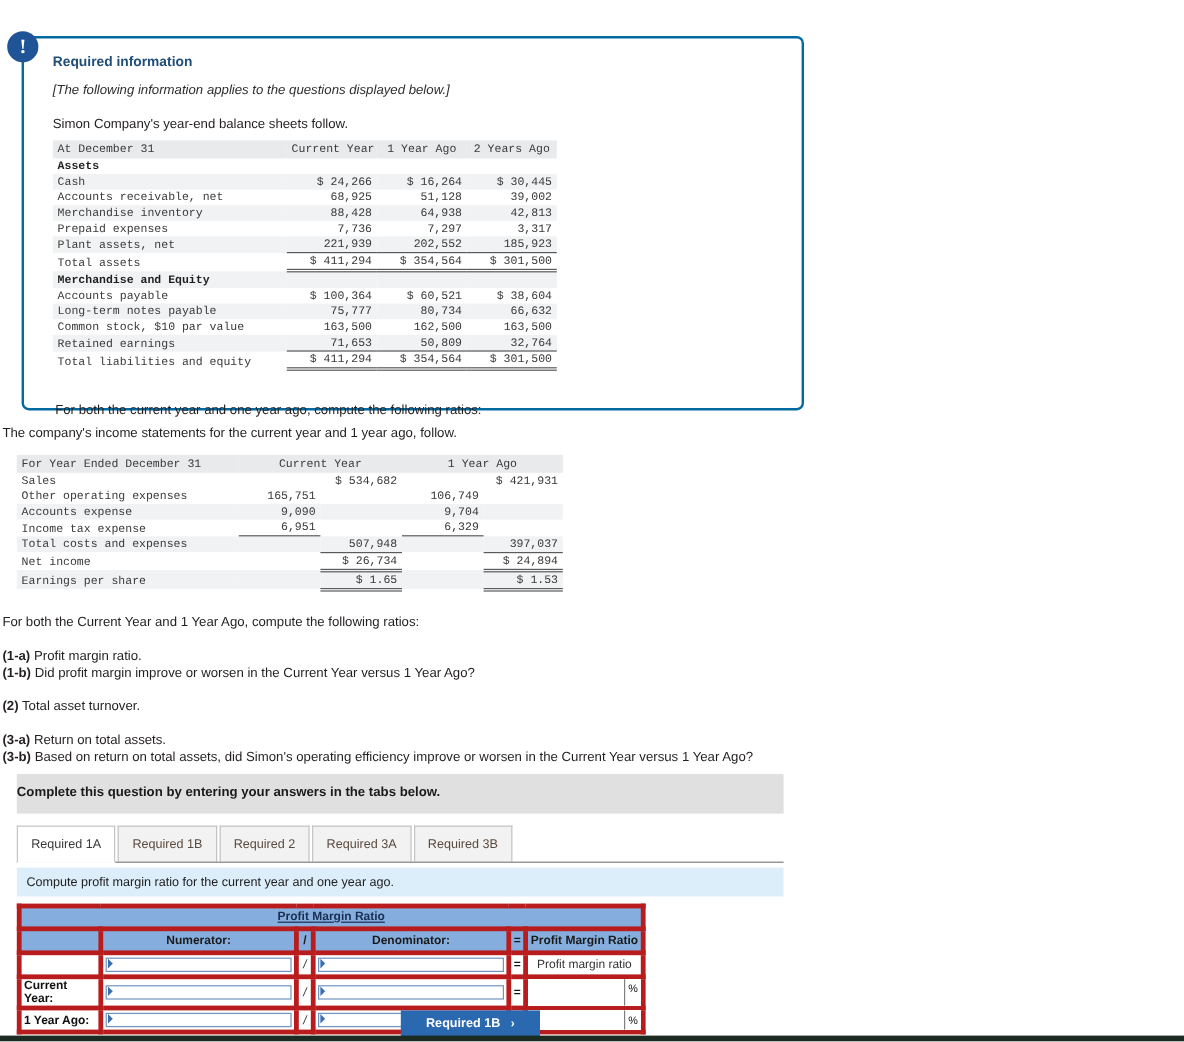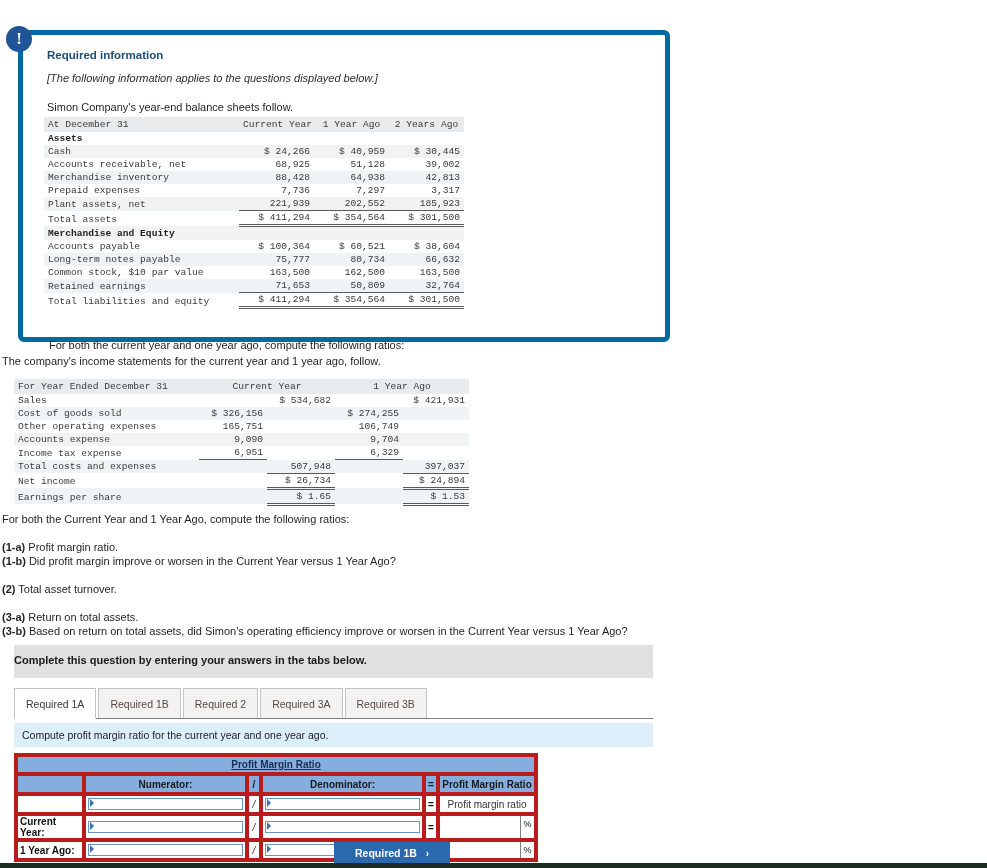"Required information" #req-info-box { border: 5px solid #0369a1 -> 2px solid #0369a1 }
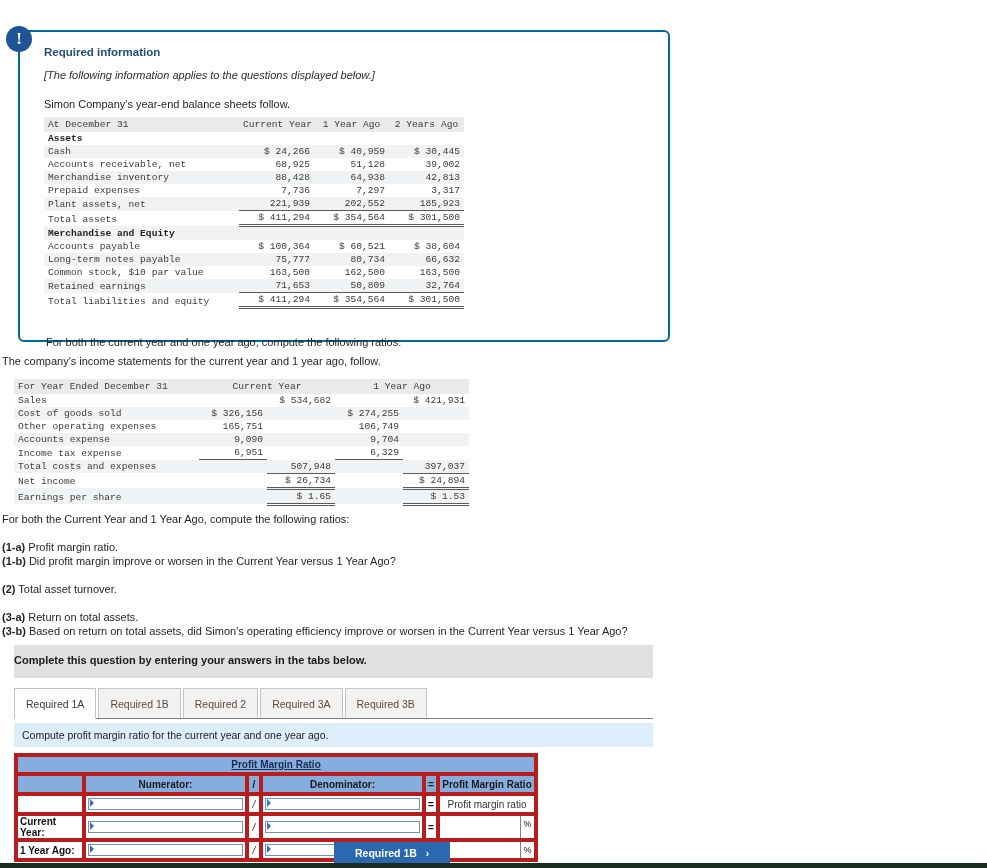"$ 40,959" td.num { text: 40,959 -> 16,264 }
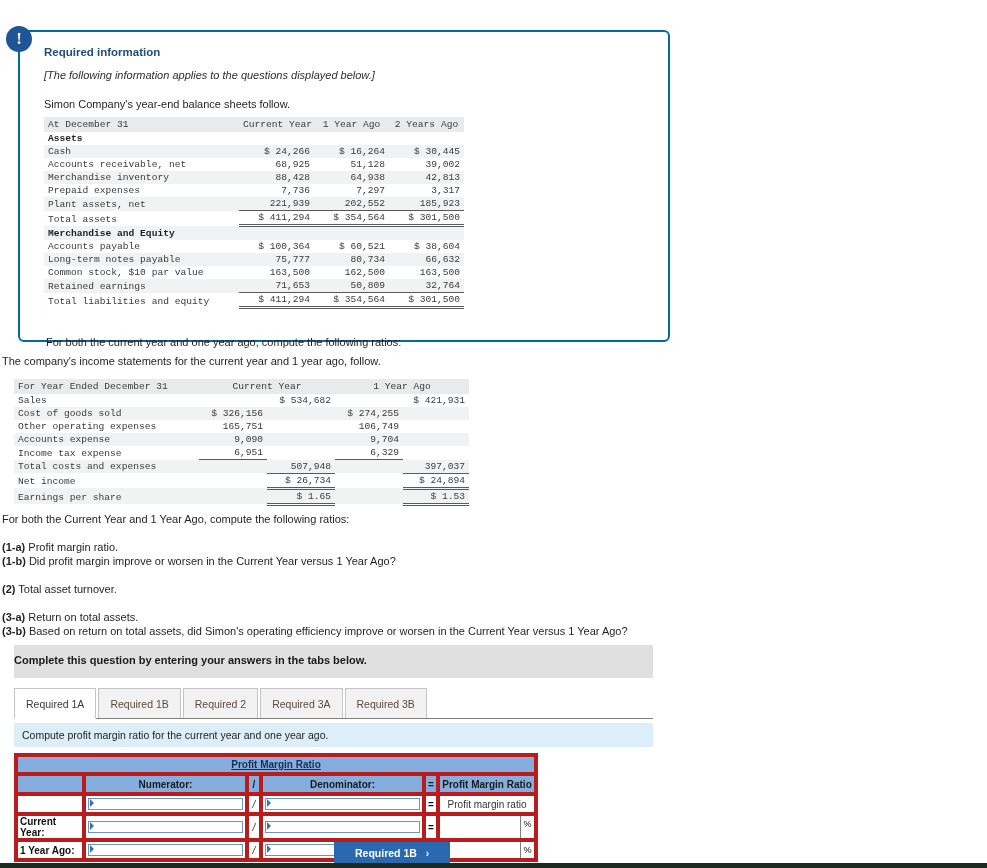"Cost of goods sold" tr.zebra { html: <tr> <td>Cost of goods sold</td> <td>$ 326,156</td> <td></td> <td>$ 274,255</td> <td></td> </tr> -> none }
